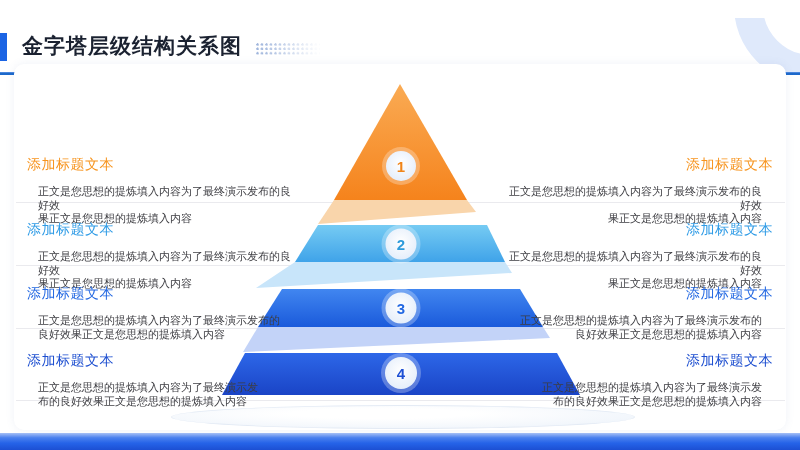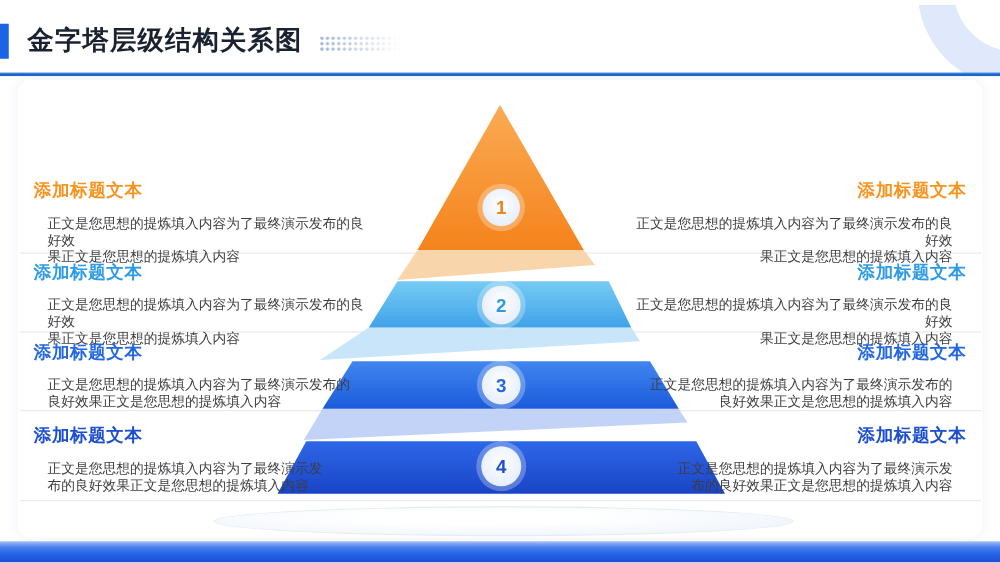"金字塔层级结构关系图" .header { top: 4px -> 18px }
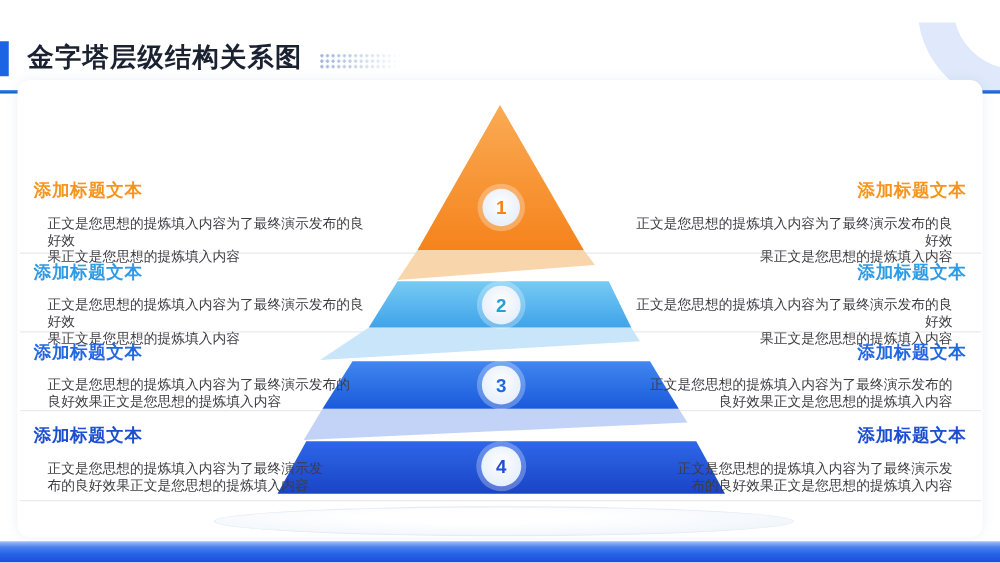"添加标题文本" .blk-title { font-weight: bold -> normal; margin: 0 0 5px 0 -> 12px 0 5px 0 }
